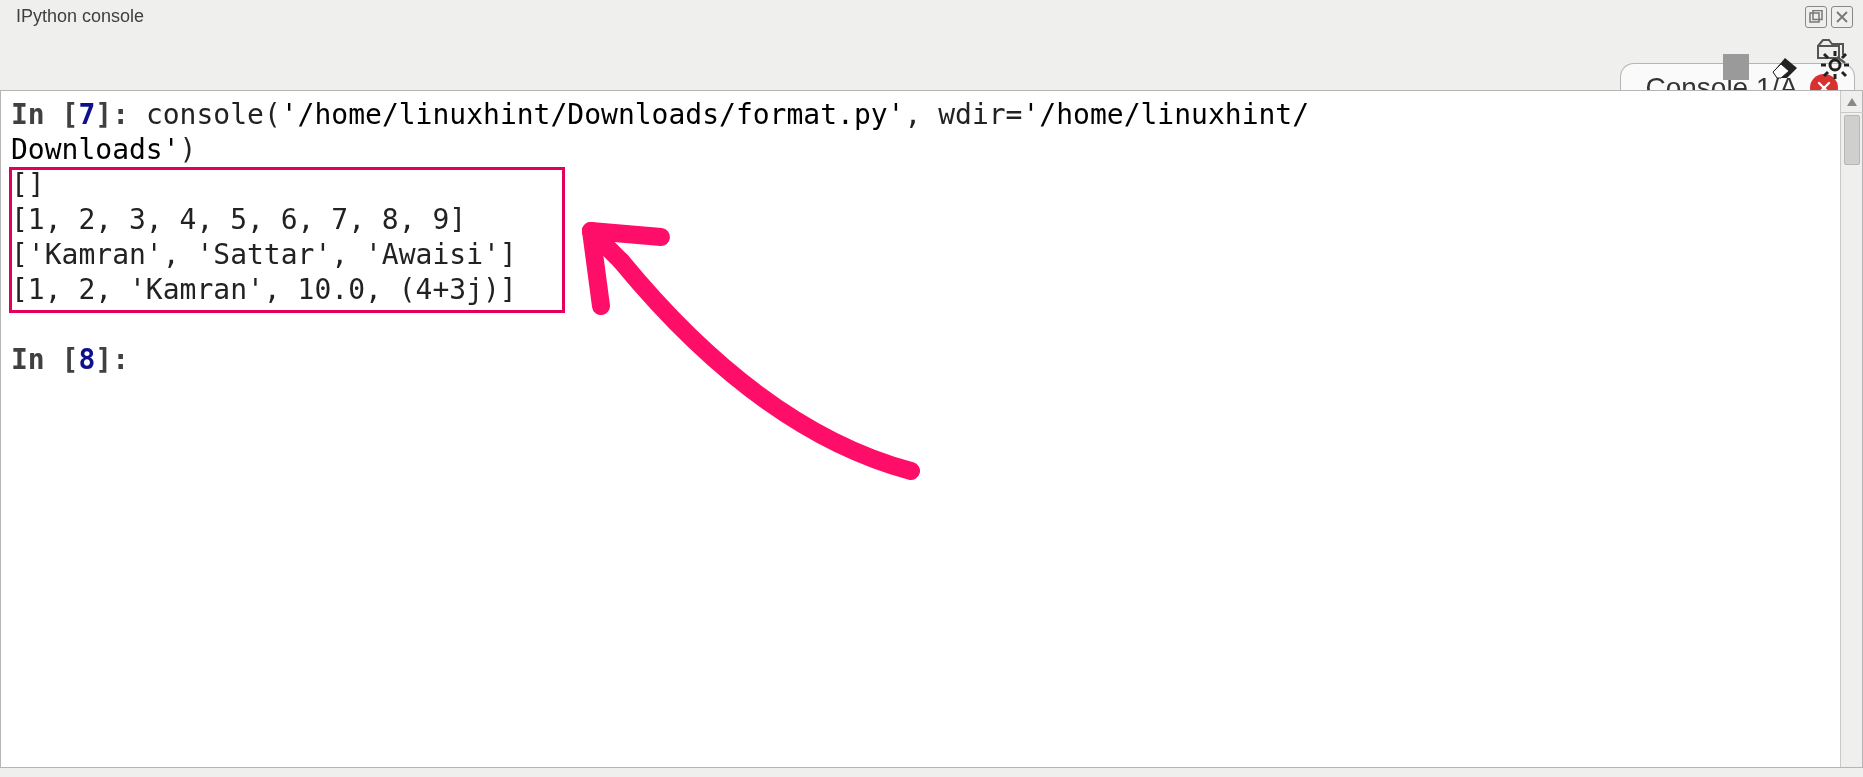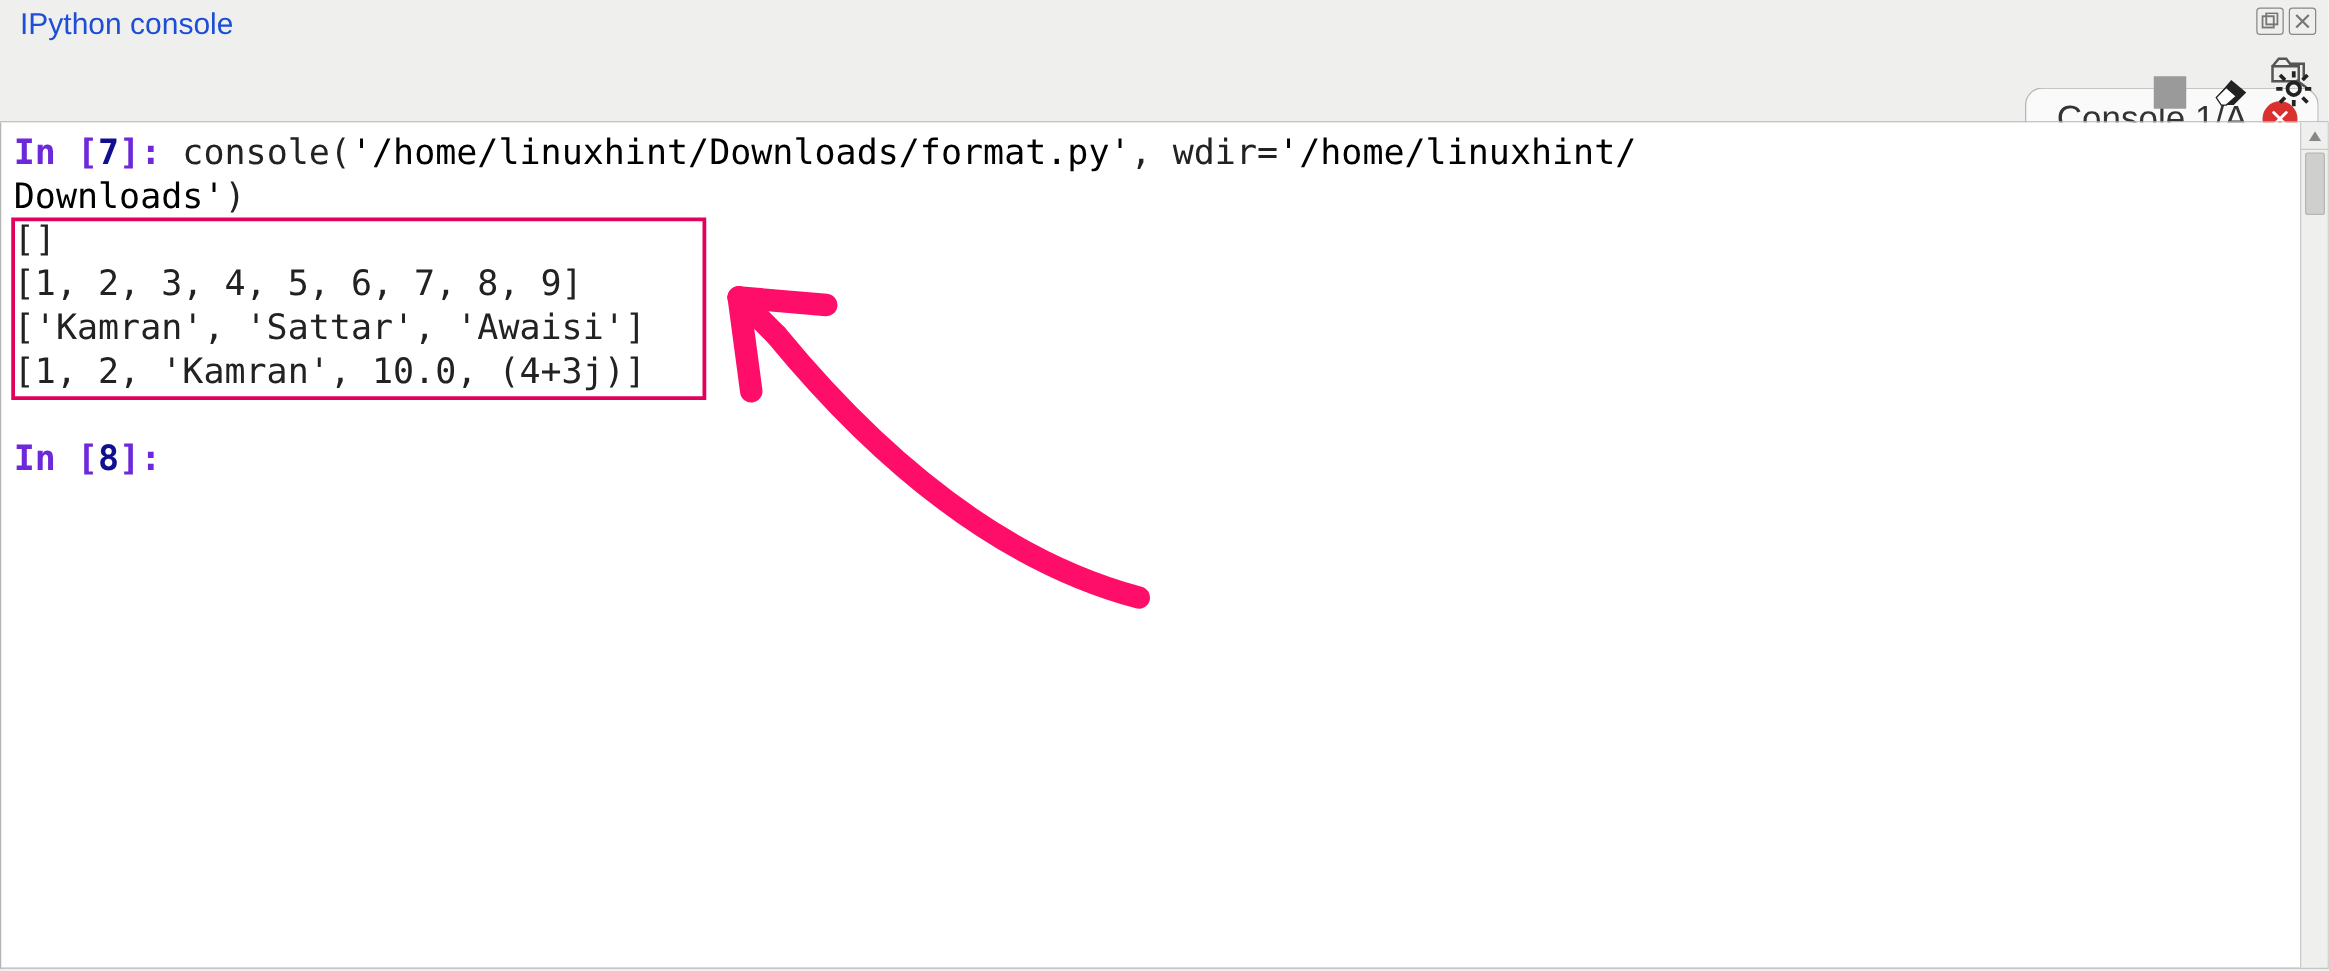"IPython console" .panel-title { color: #1d4ed8 -> #404040; font-size: 24px -> 18px }
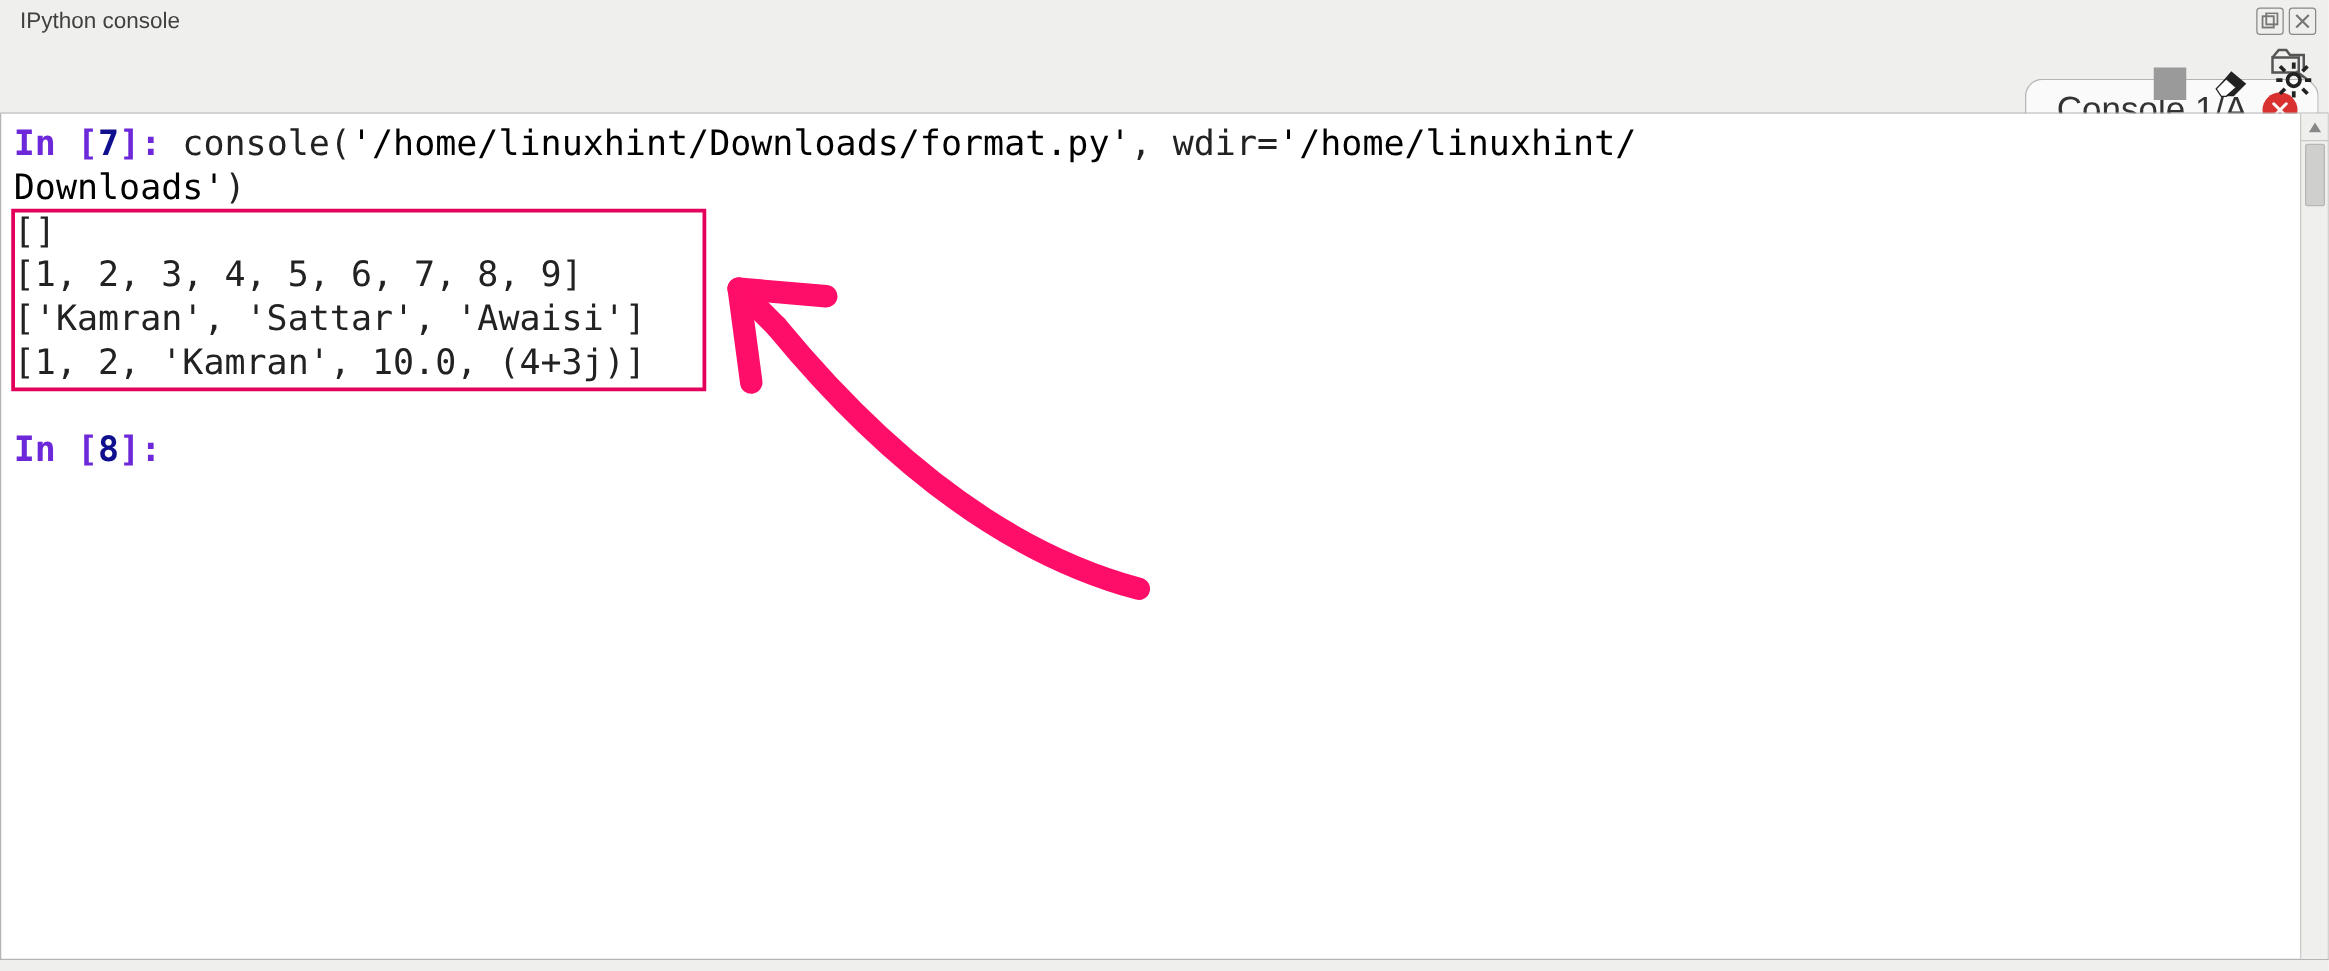"In [" .prompt-in { color: #6d28d9 -> #404040 }
